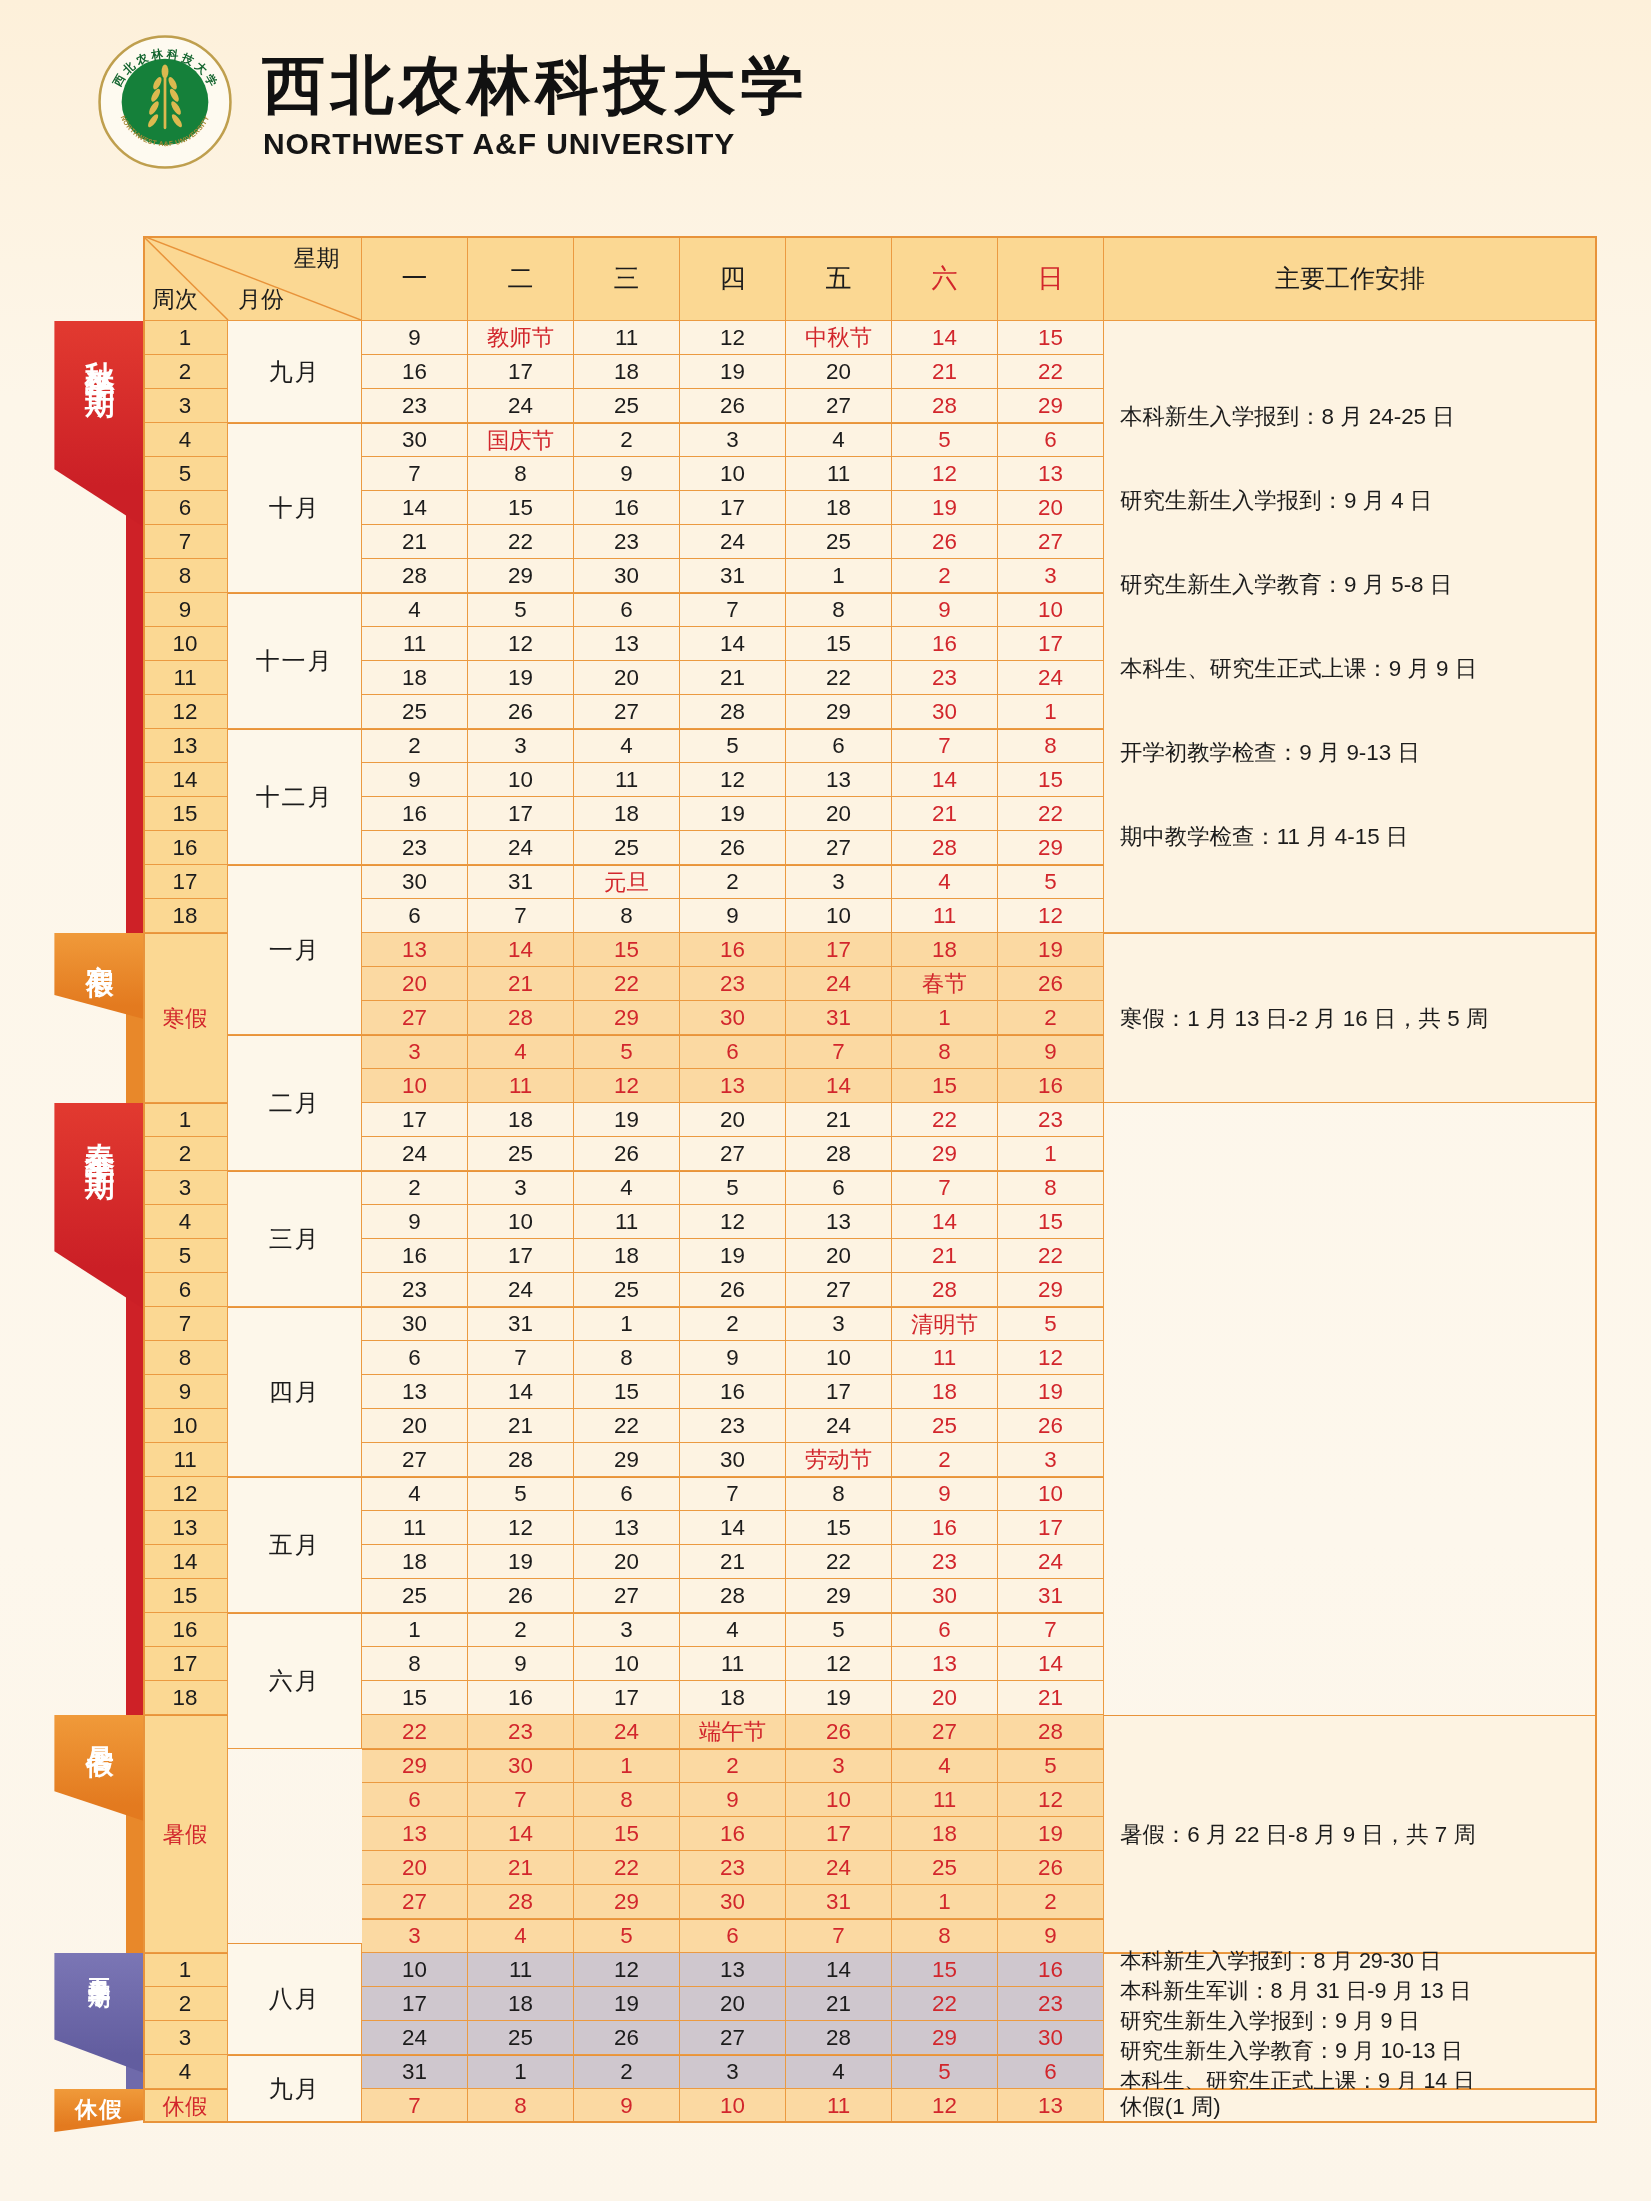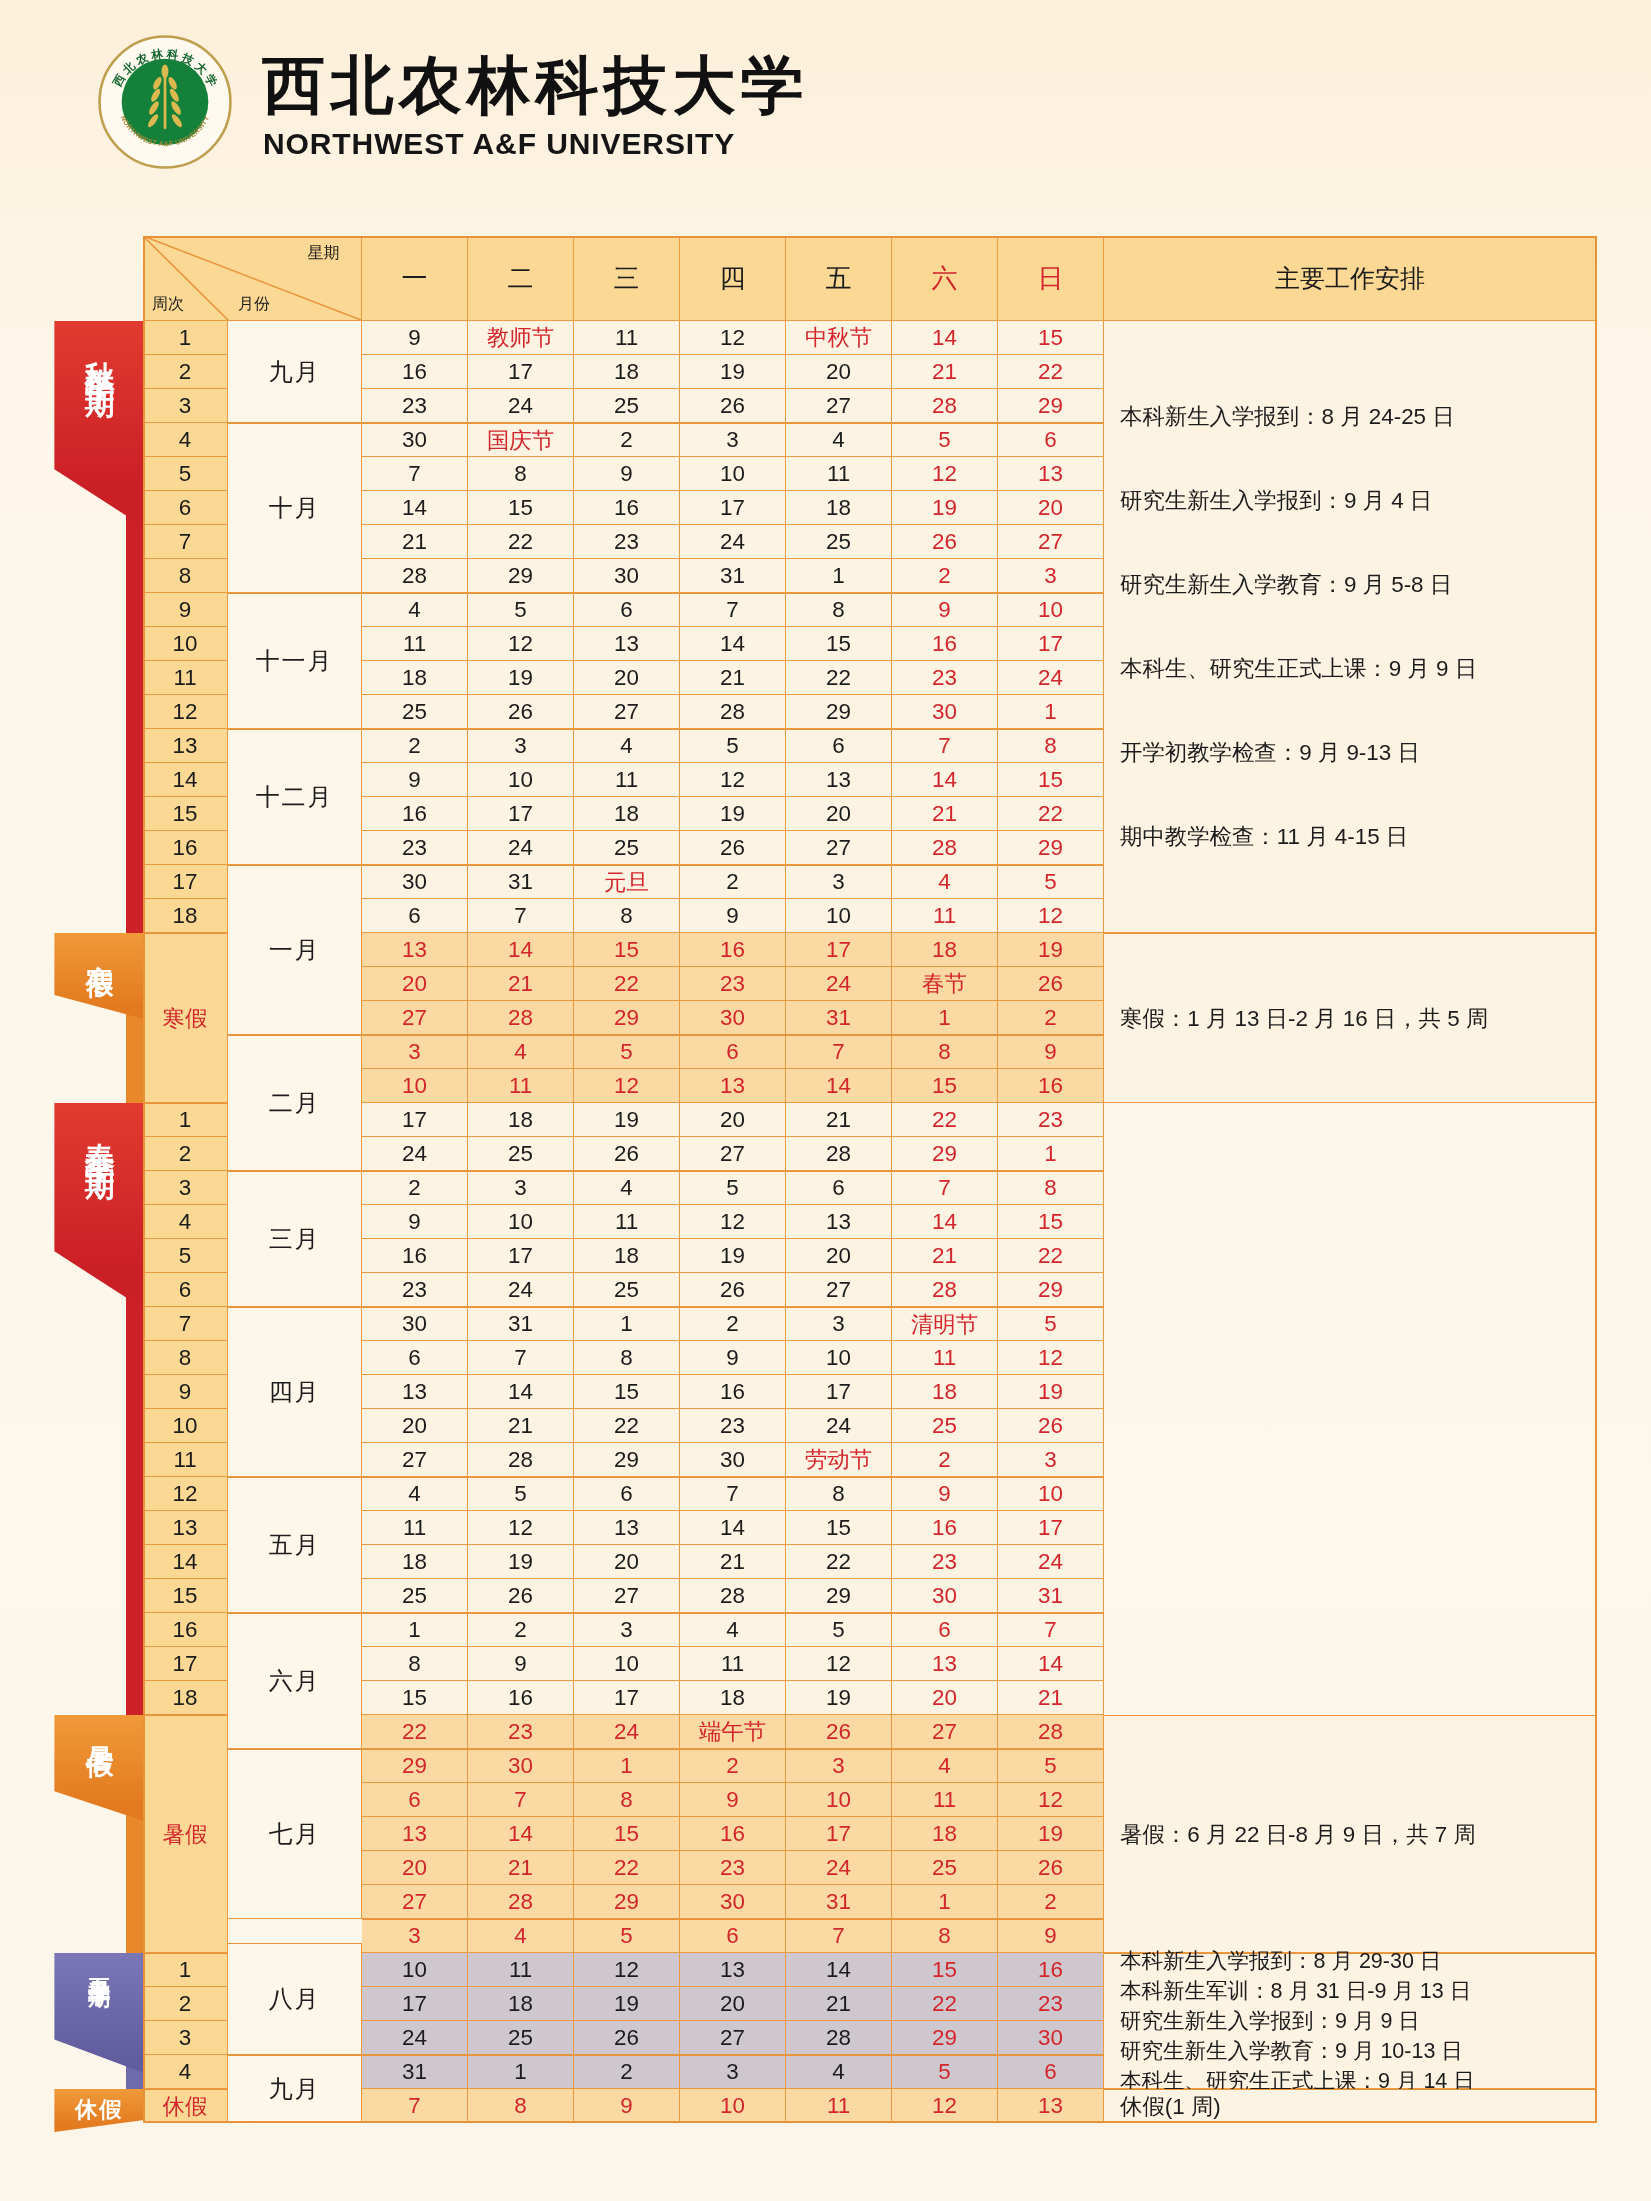"星期" .corner span { font-size: 16px -> 23px }
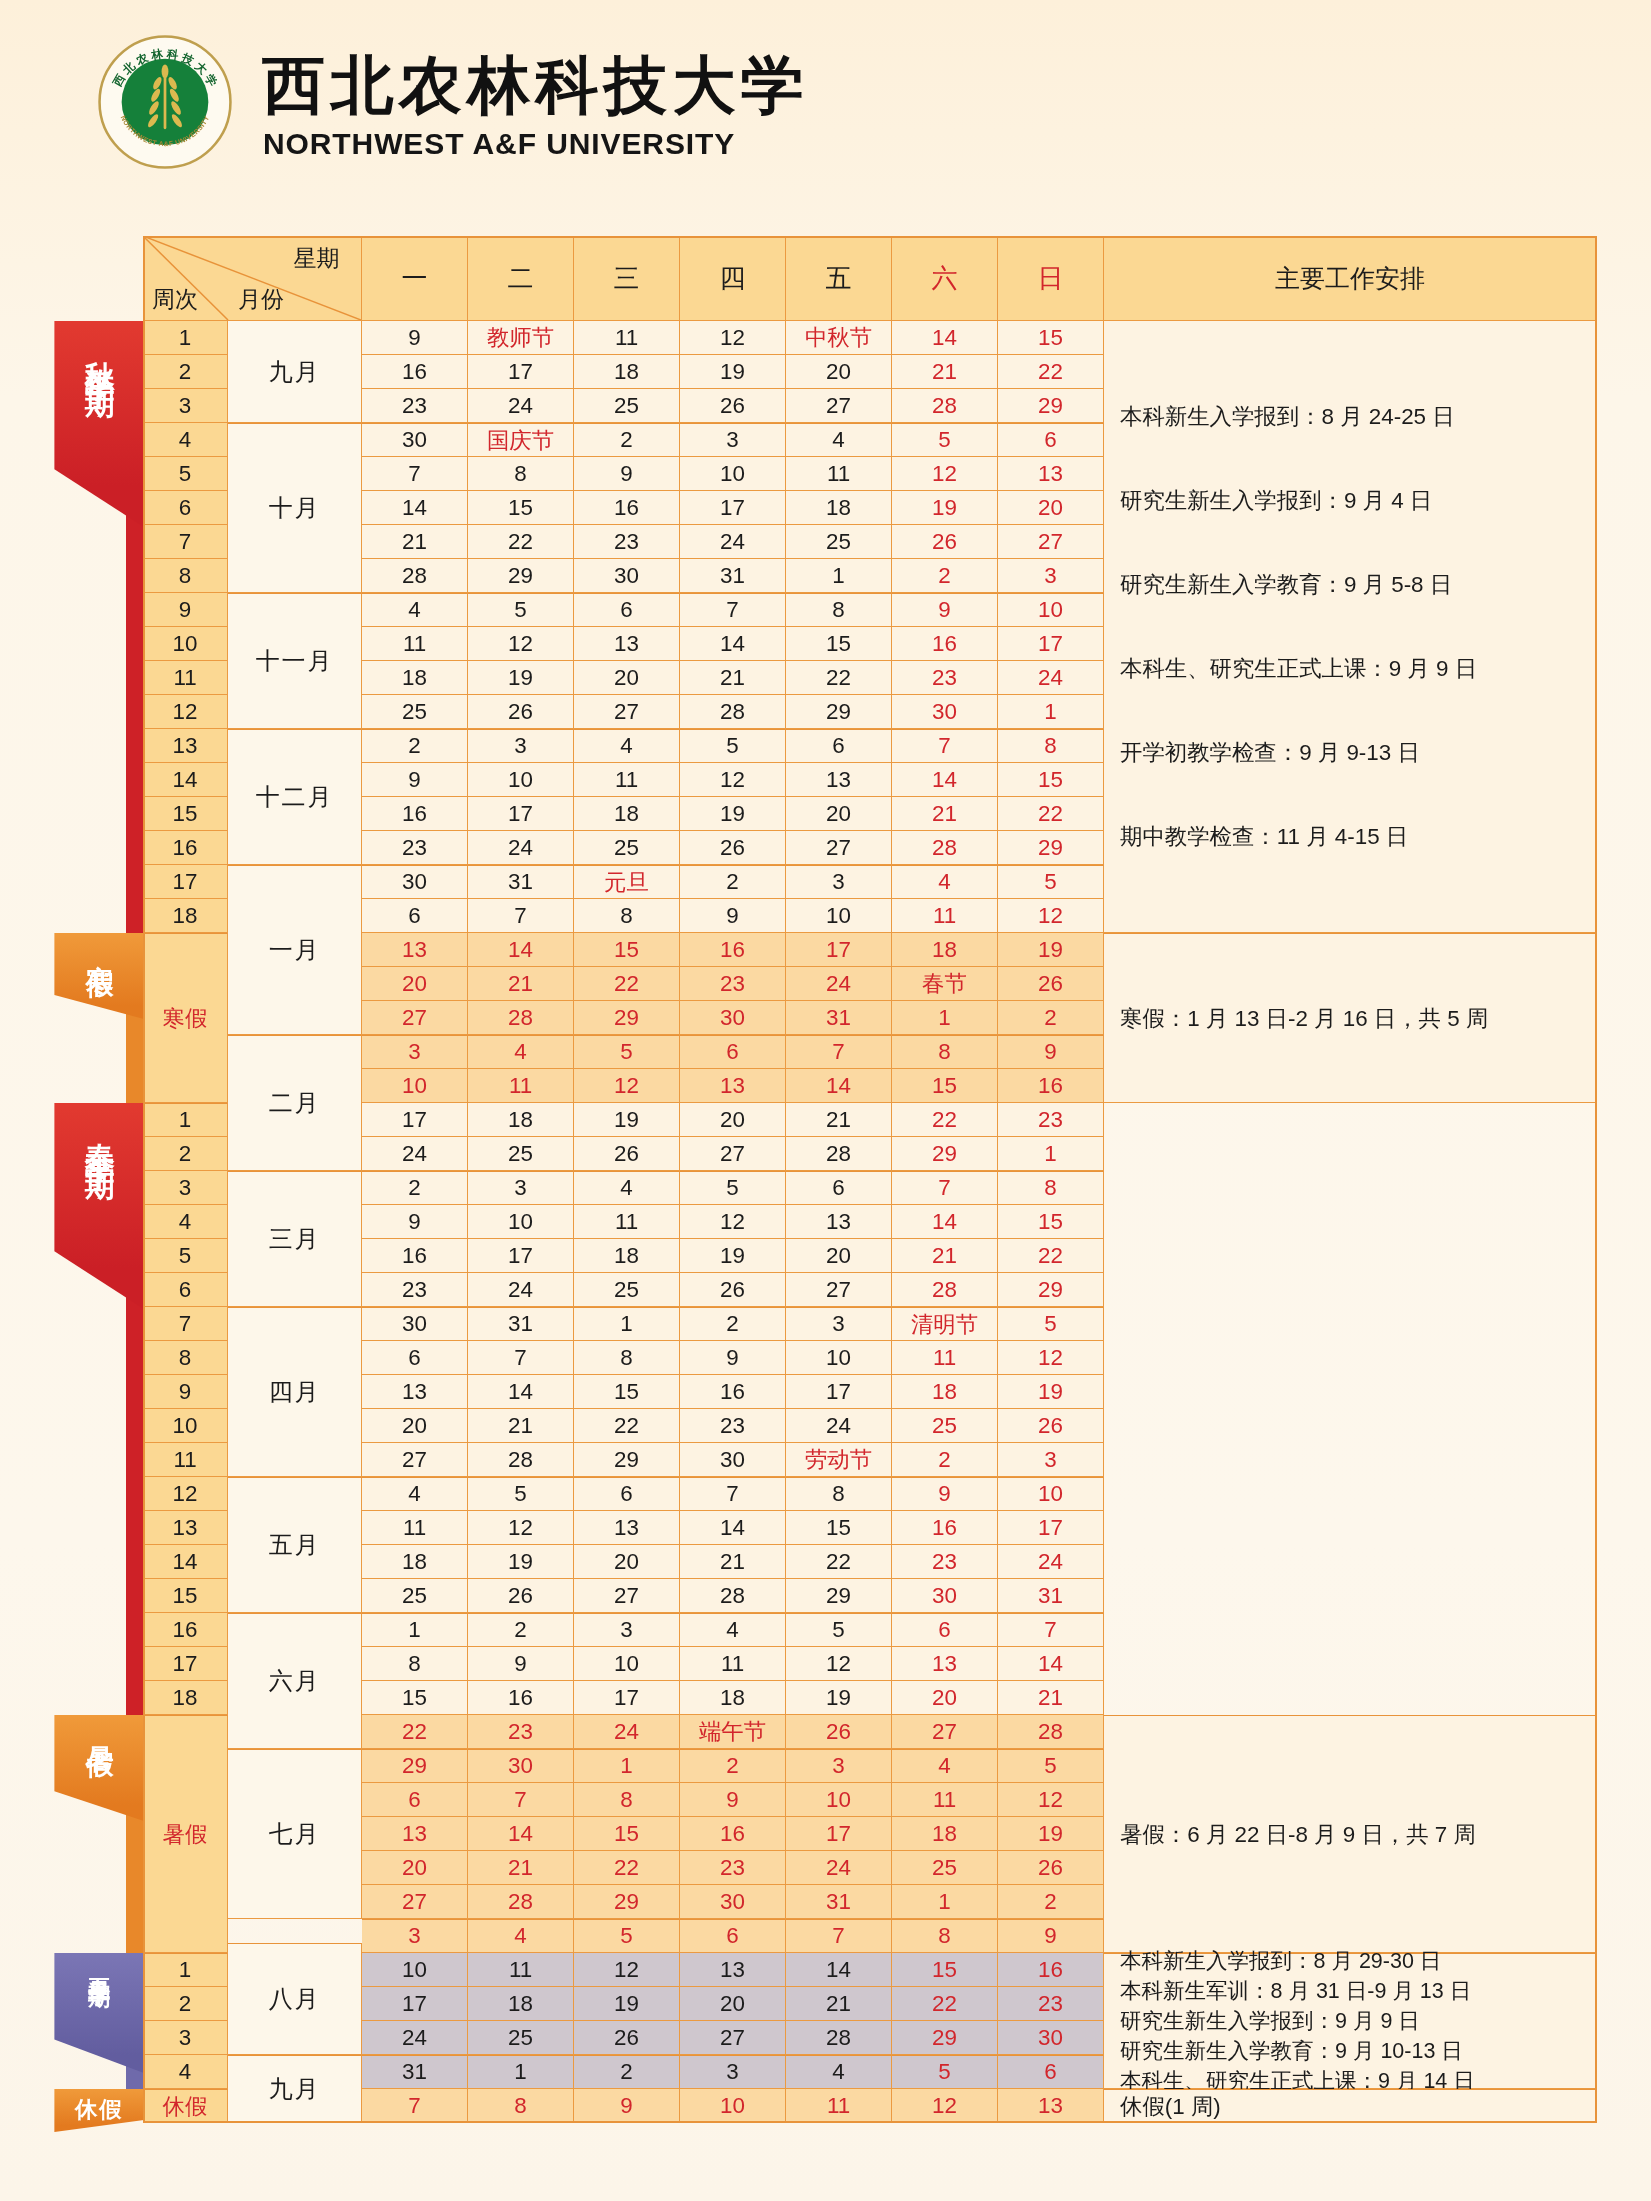"七月" div.cell { html: <div>七月</div> -> none }
